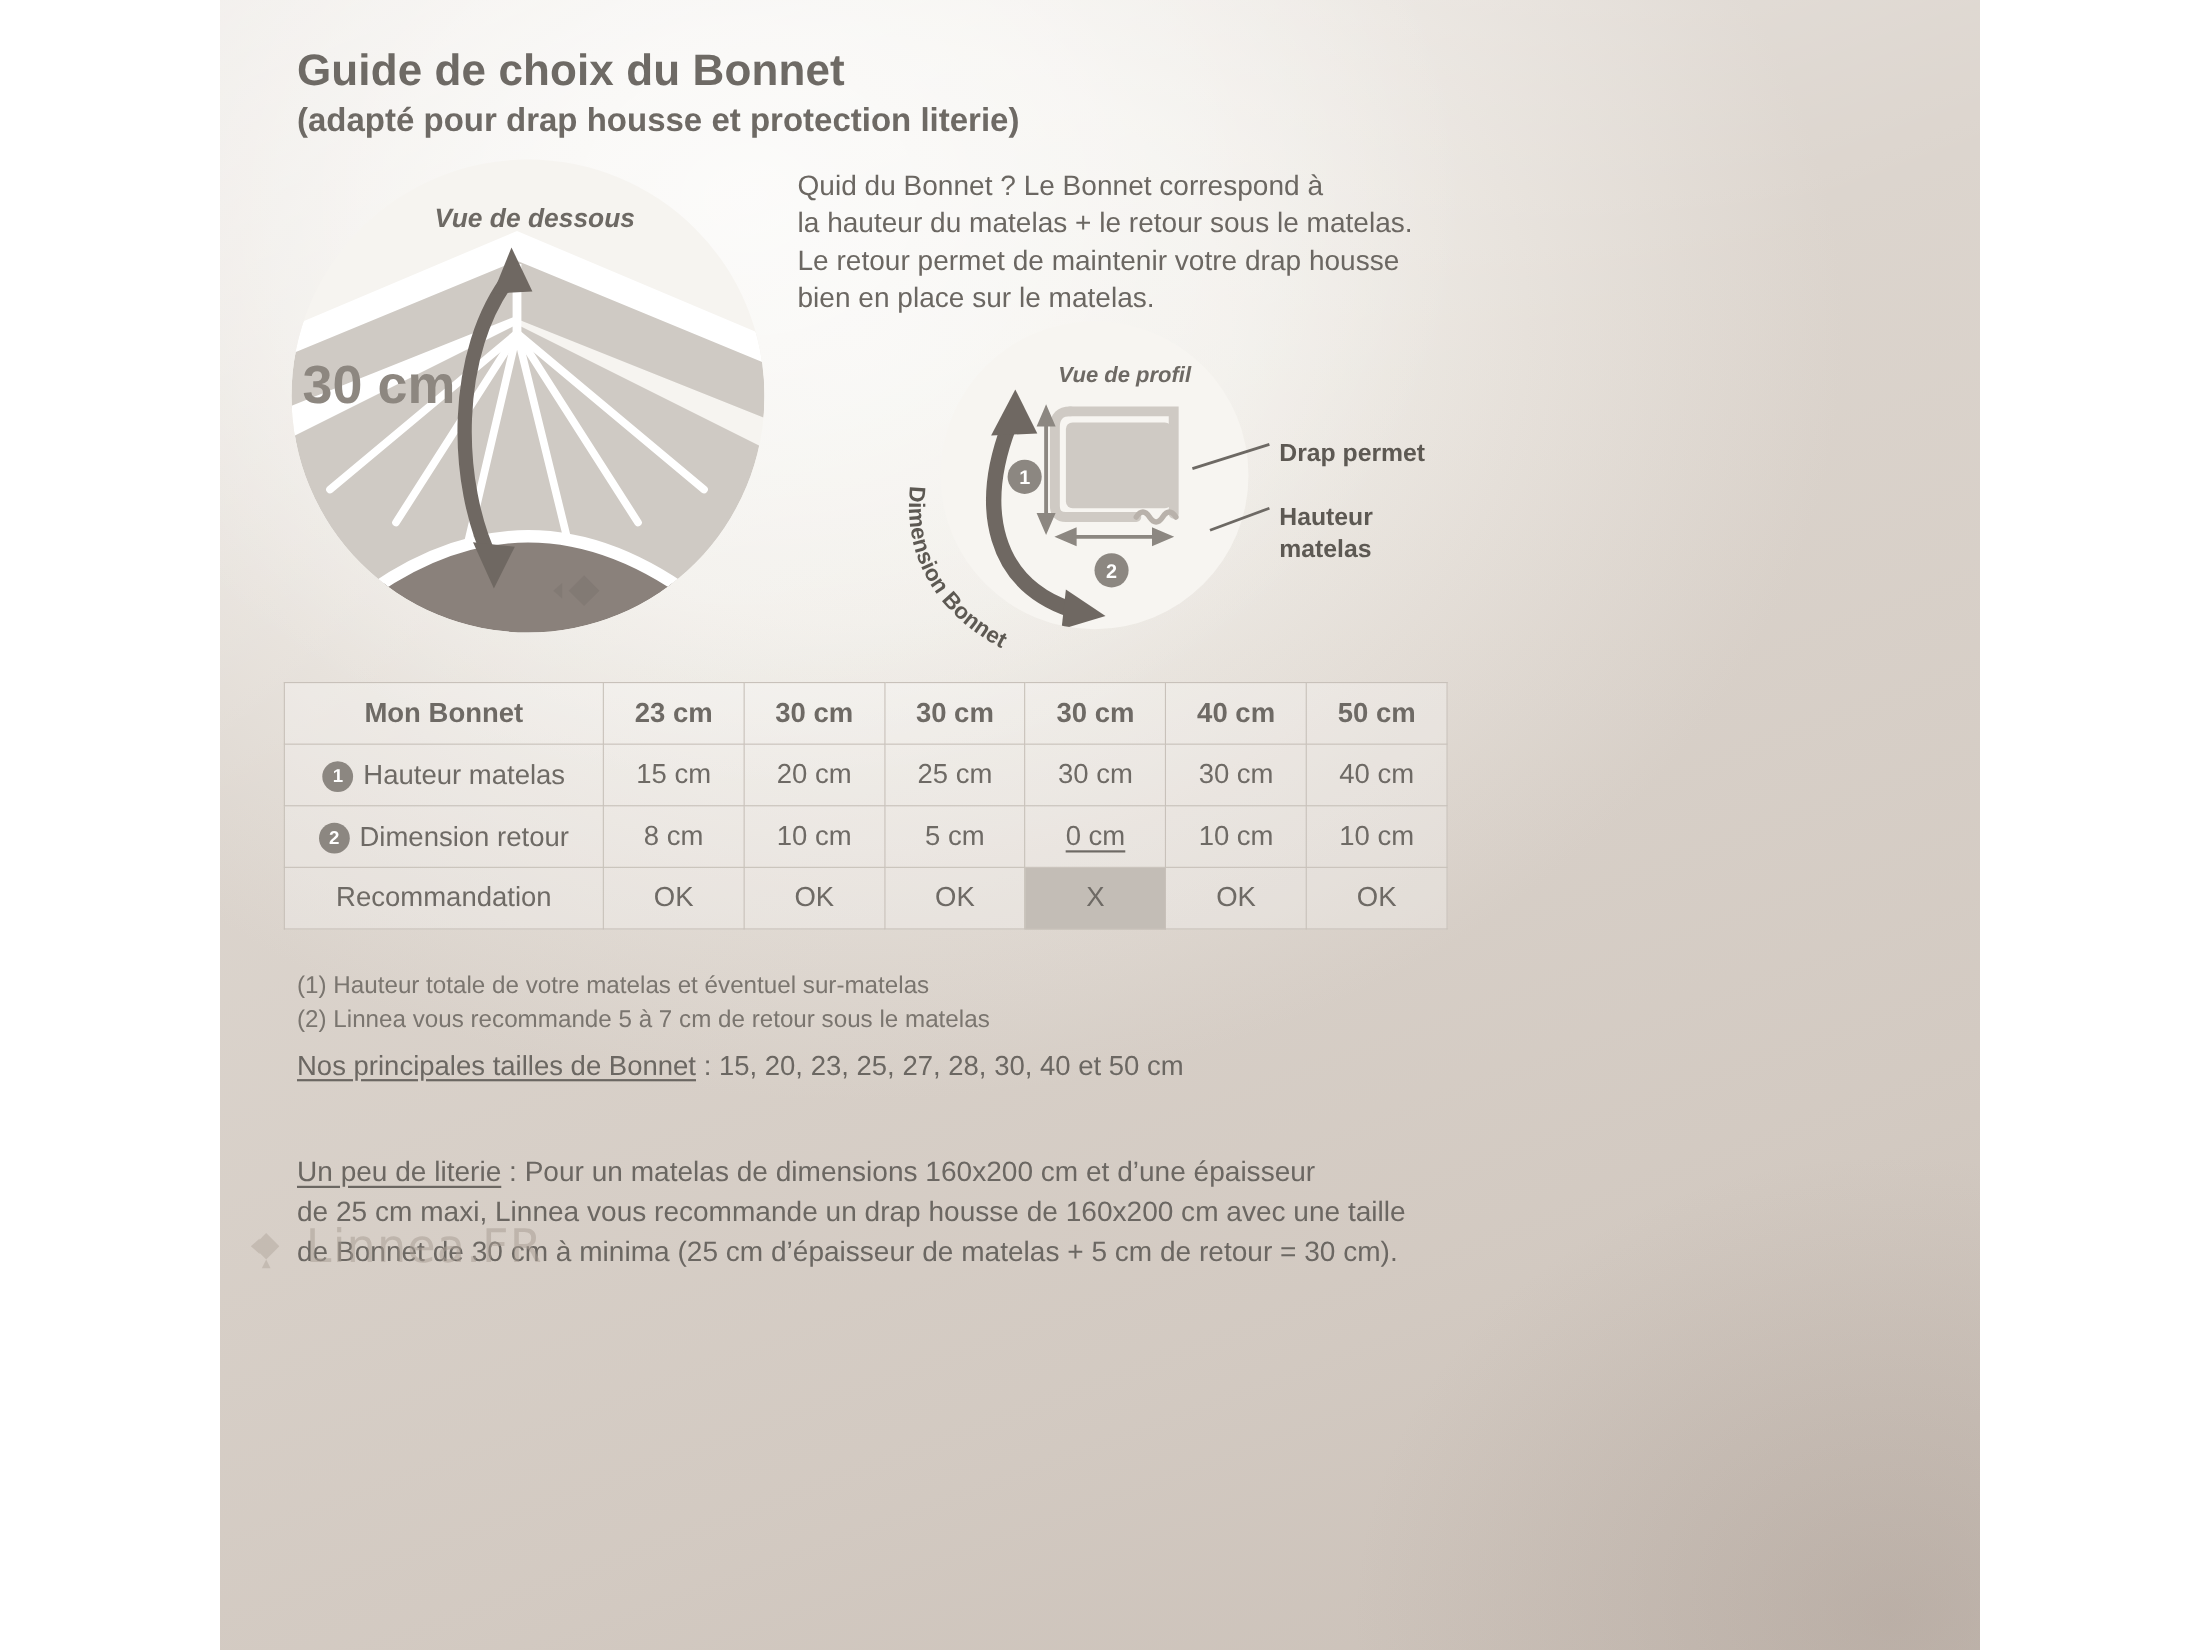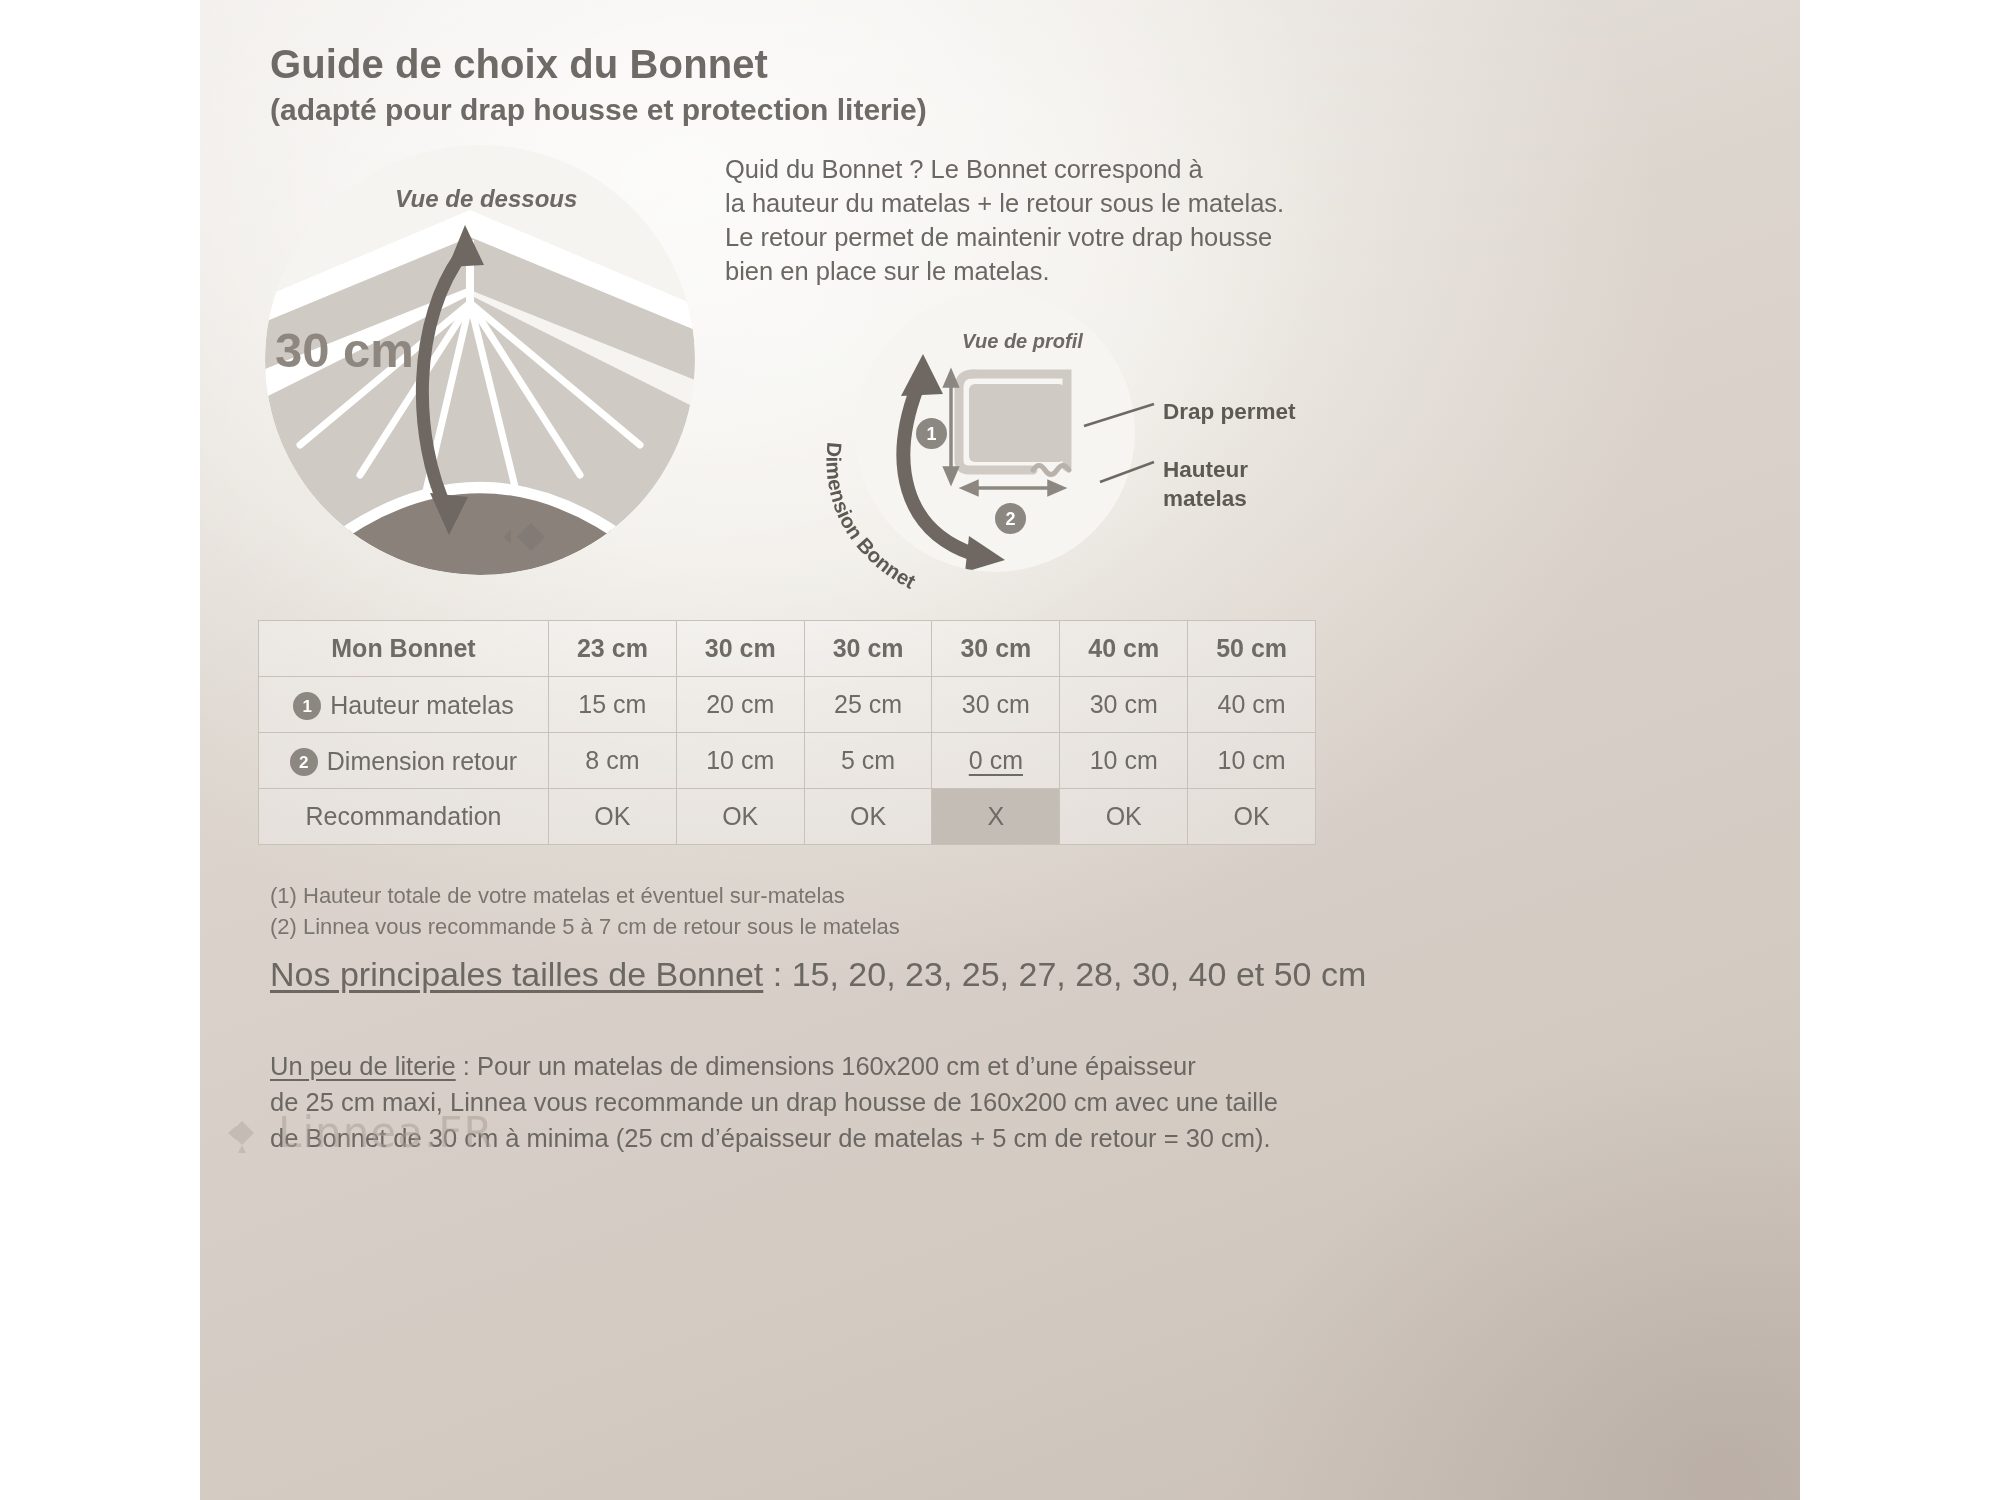"Mon Bonnet" .row-label-inner { align-items: flex-end -> center }
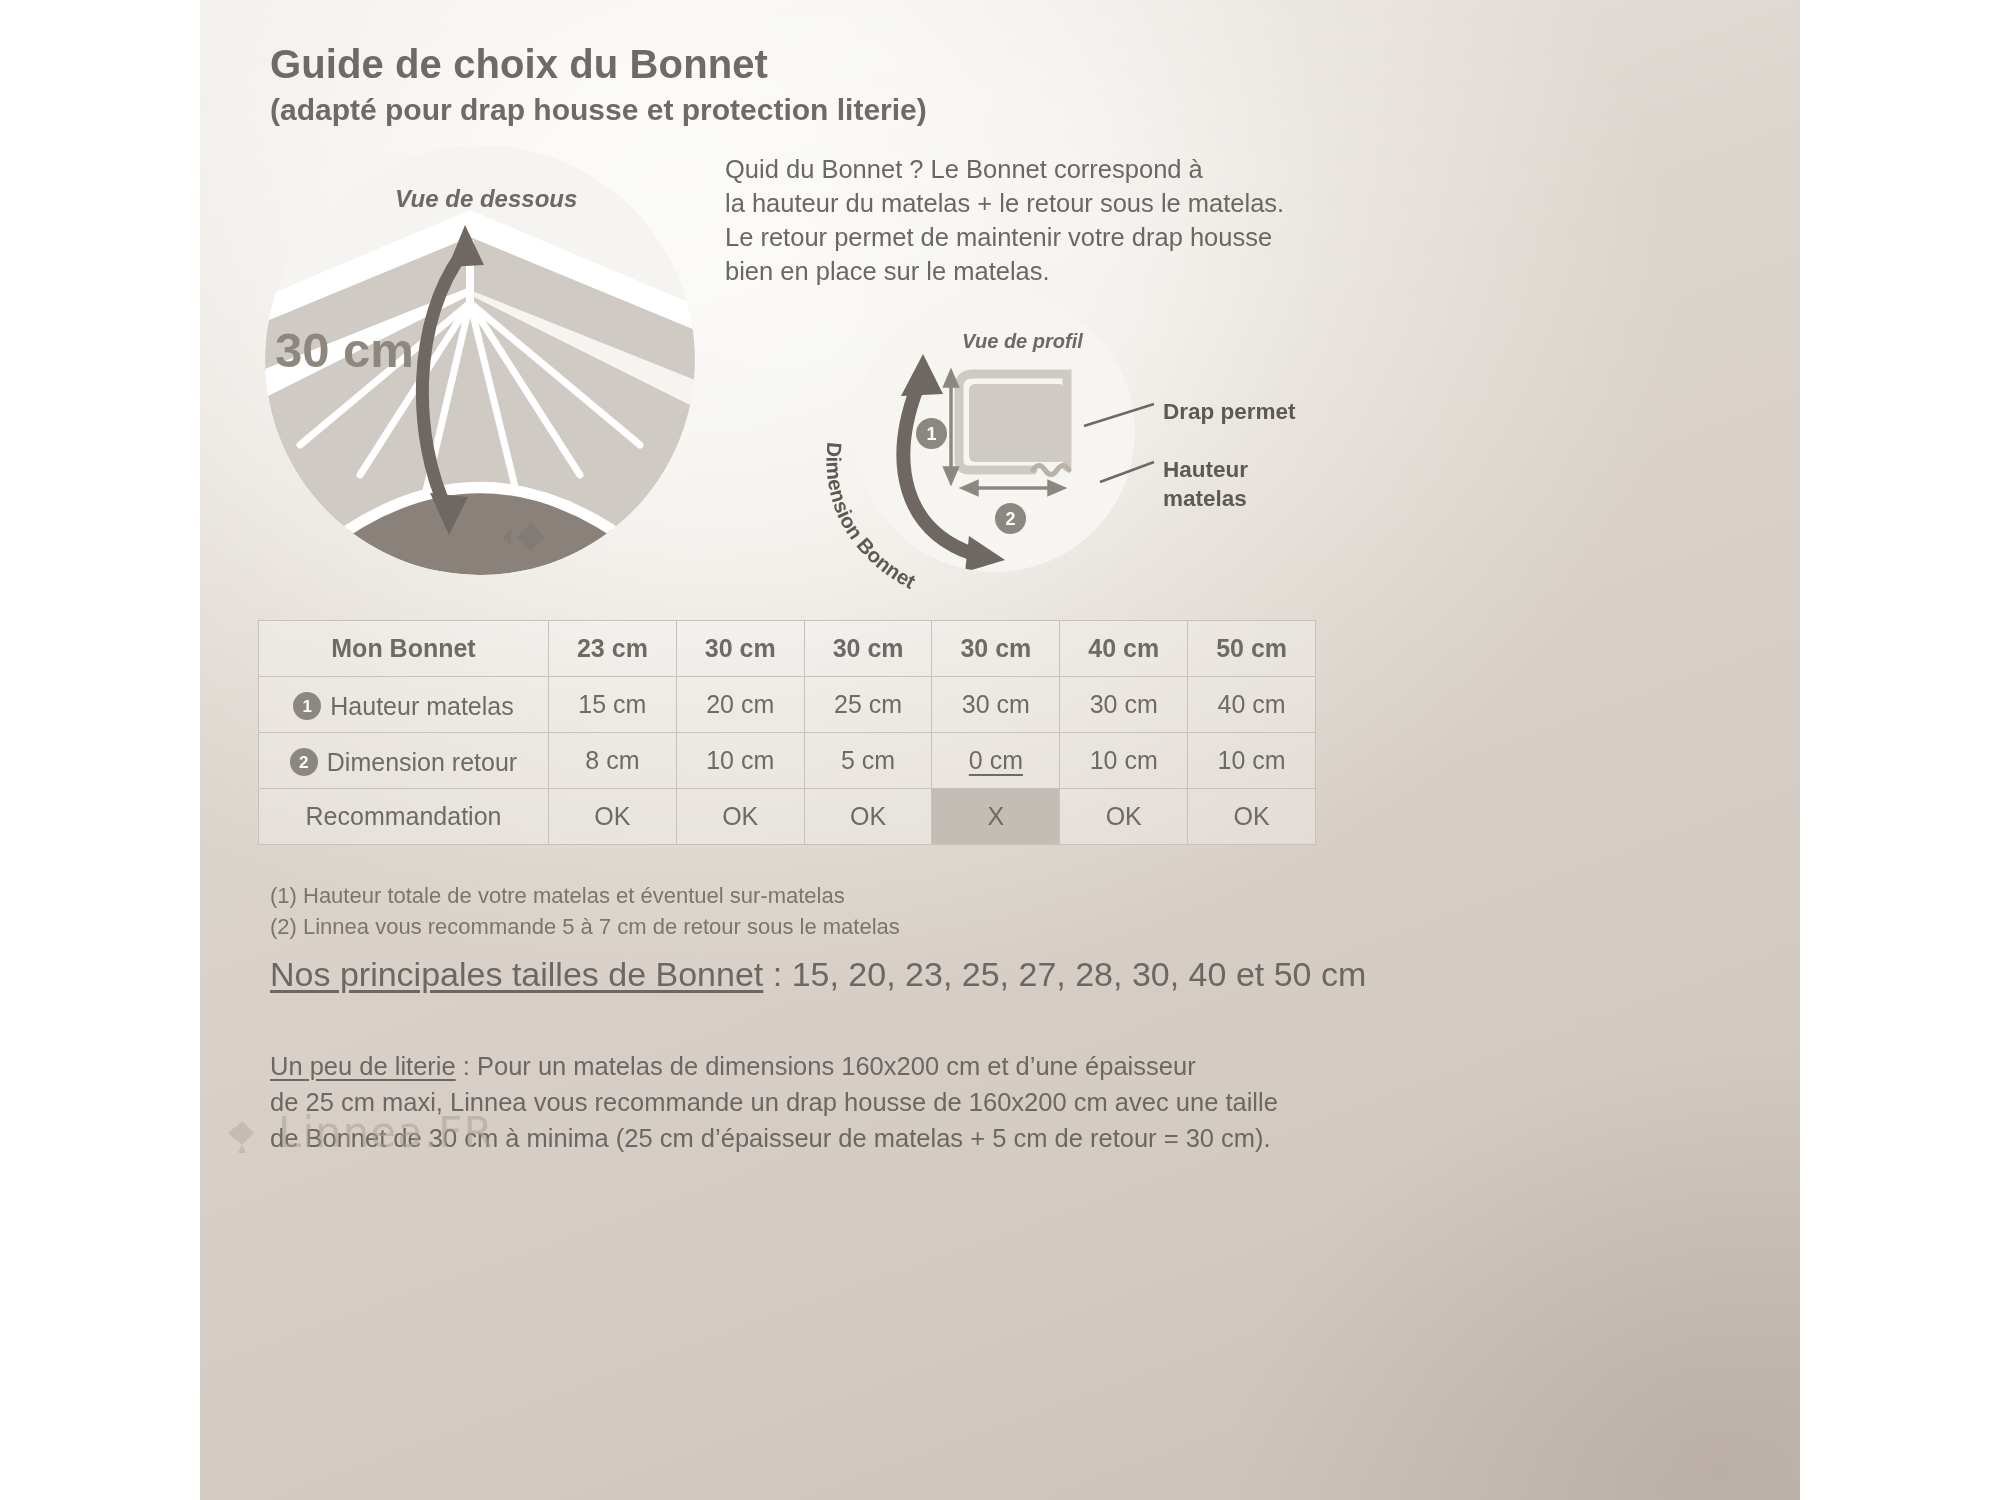"Nos principales tailles de Bonnet" #sizes-line { font-size: 34px -> 25px }
